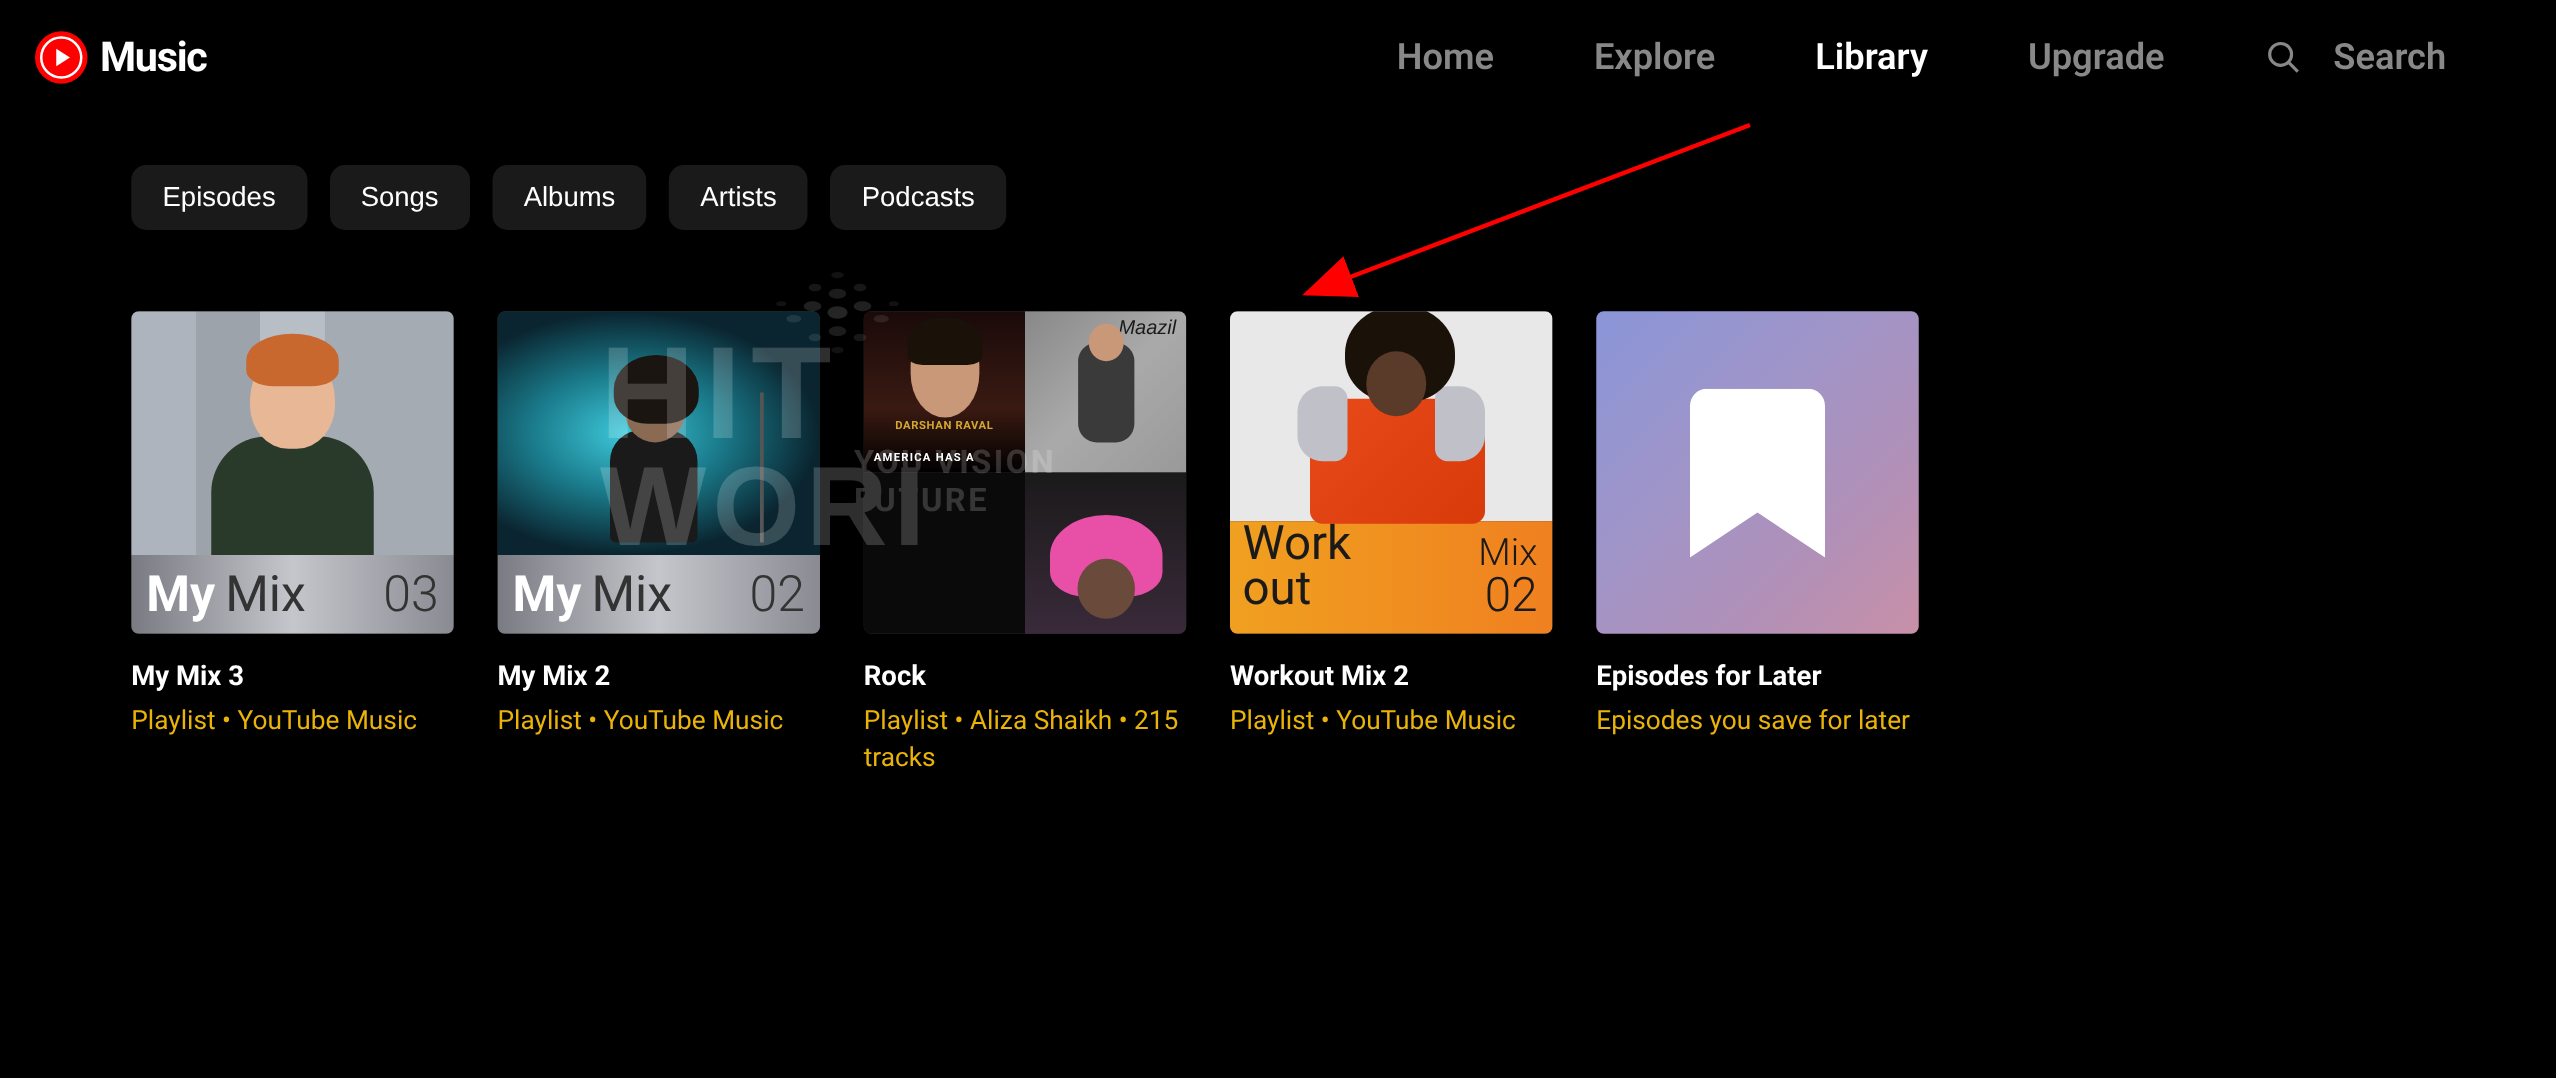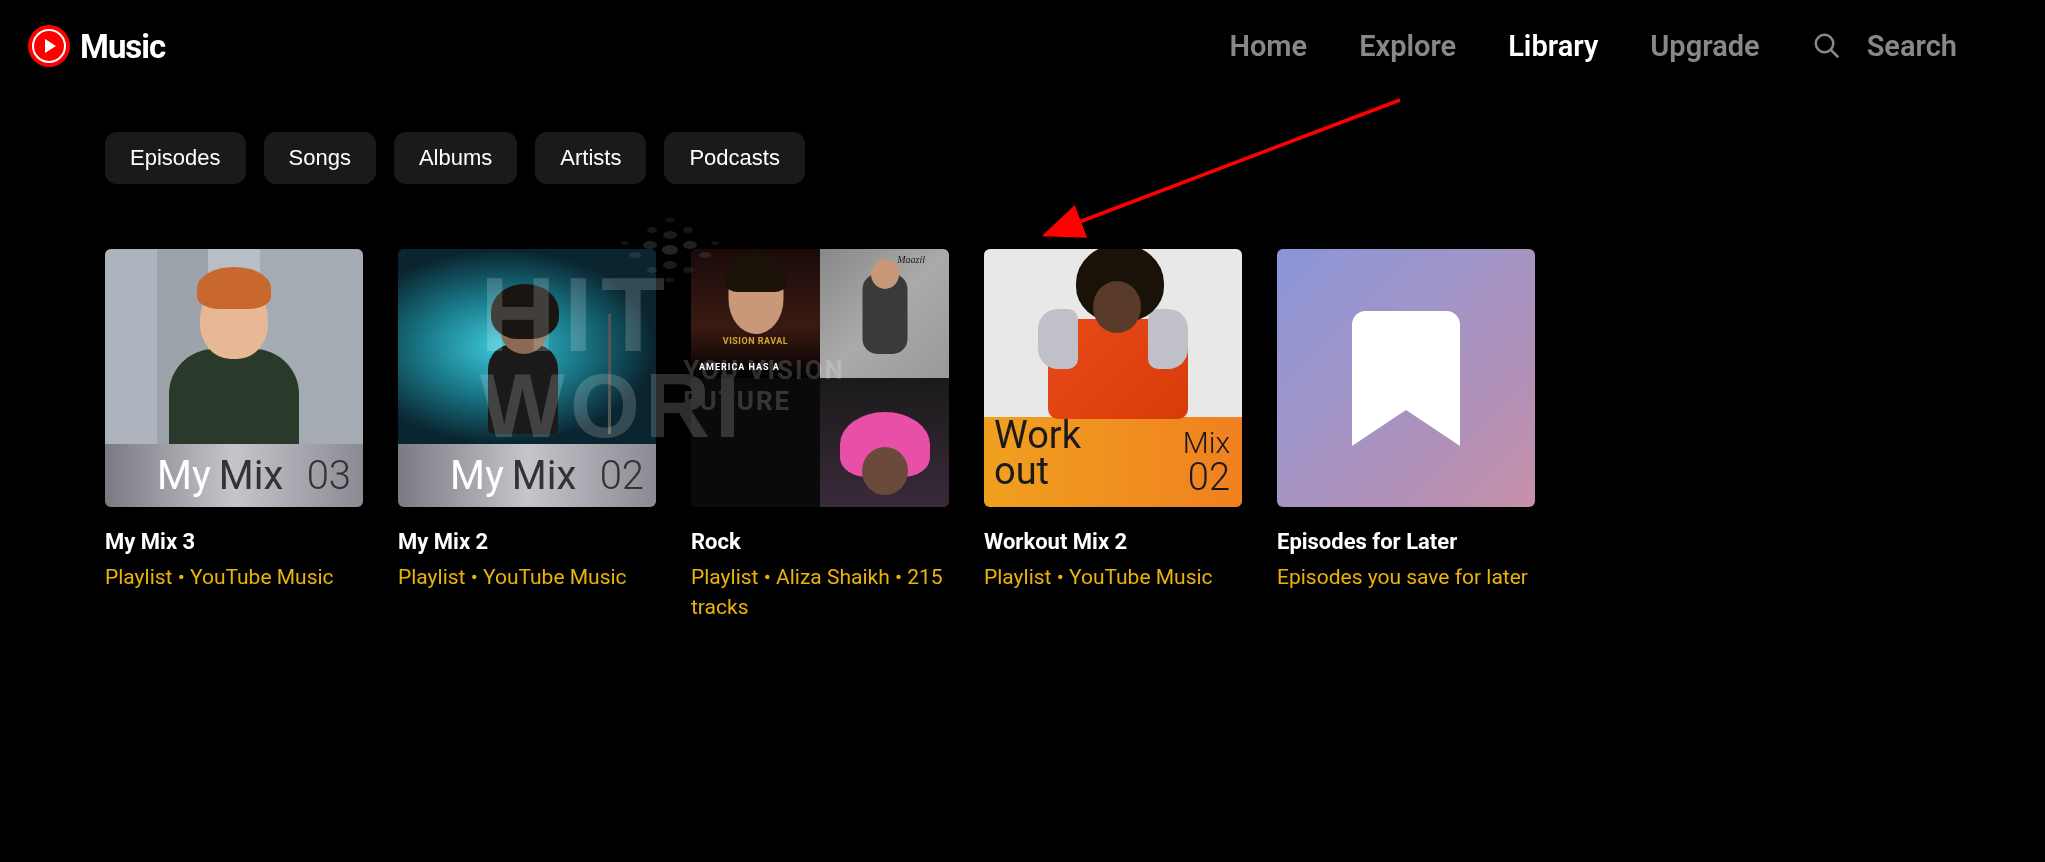"Home" .nav { gap: 52px -> 80px }
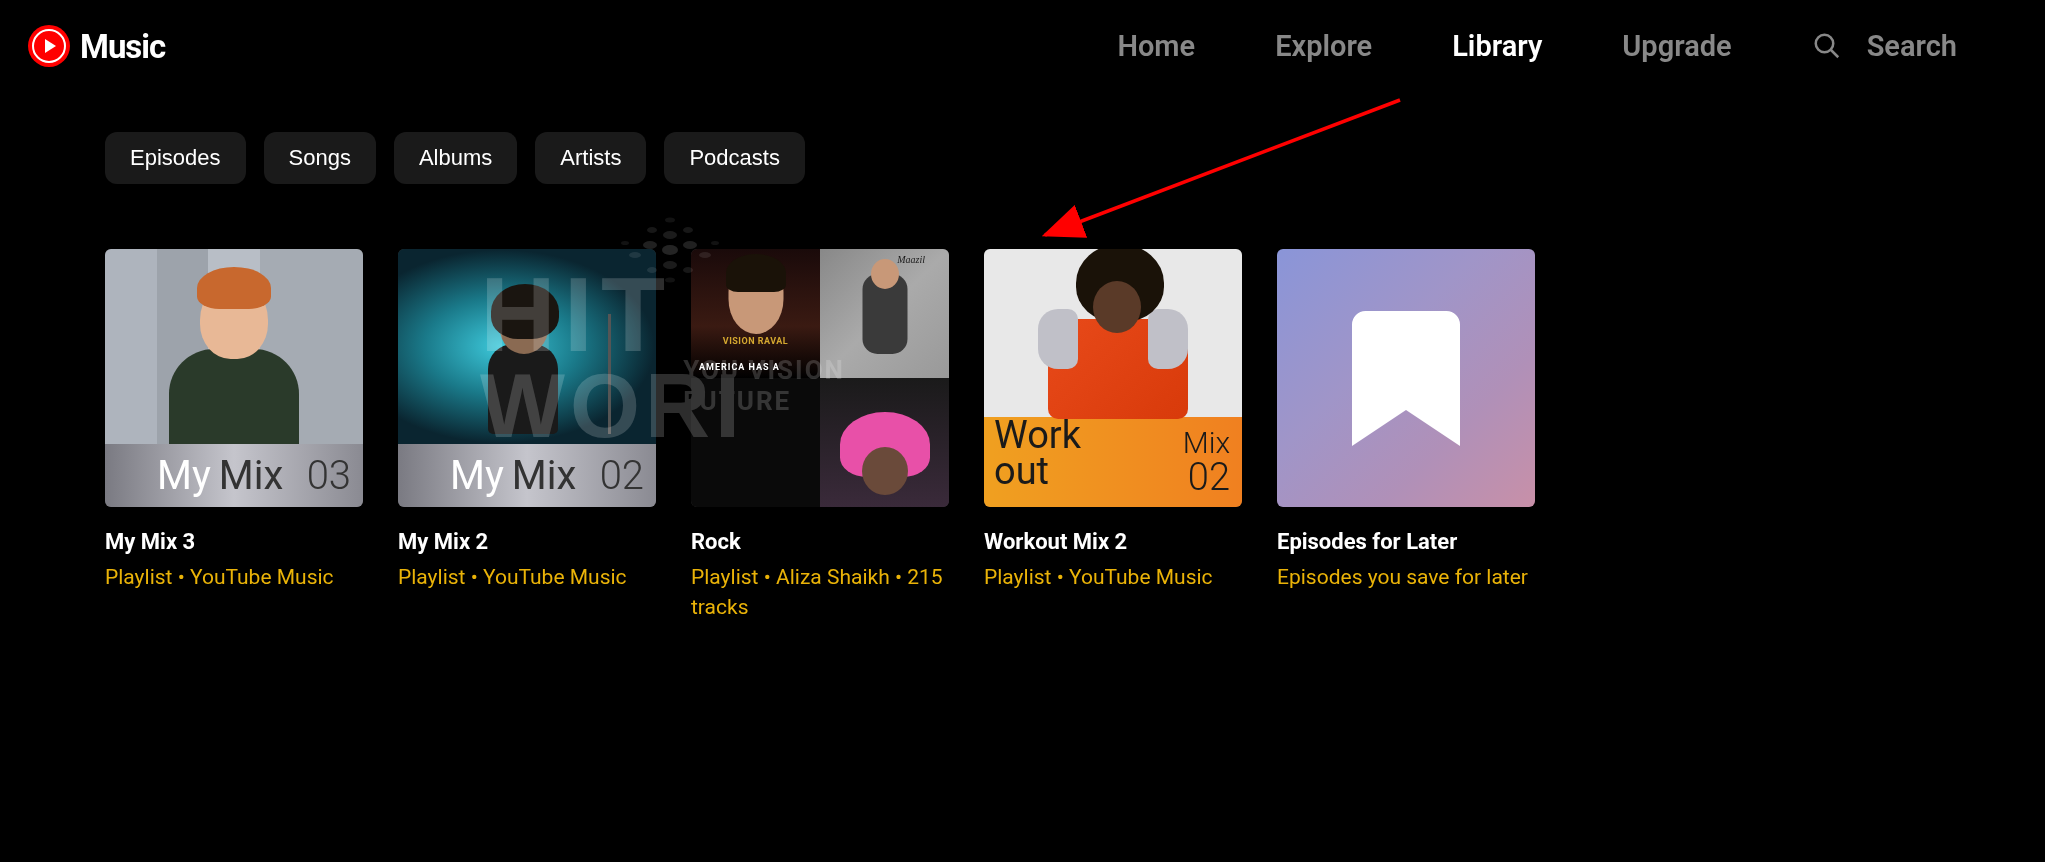"Maazil" .rock-tile-2-title { font-family: Liberation Serif, serif -> Liberation Sans, sans-serif; font-size: 10px -> 16px; right: 24px -> 8px }
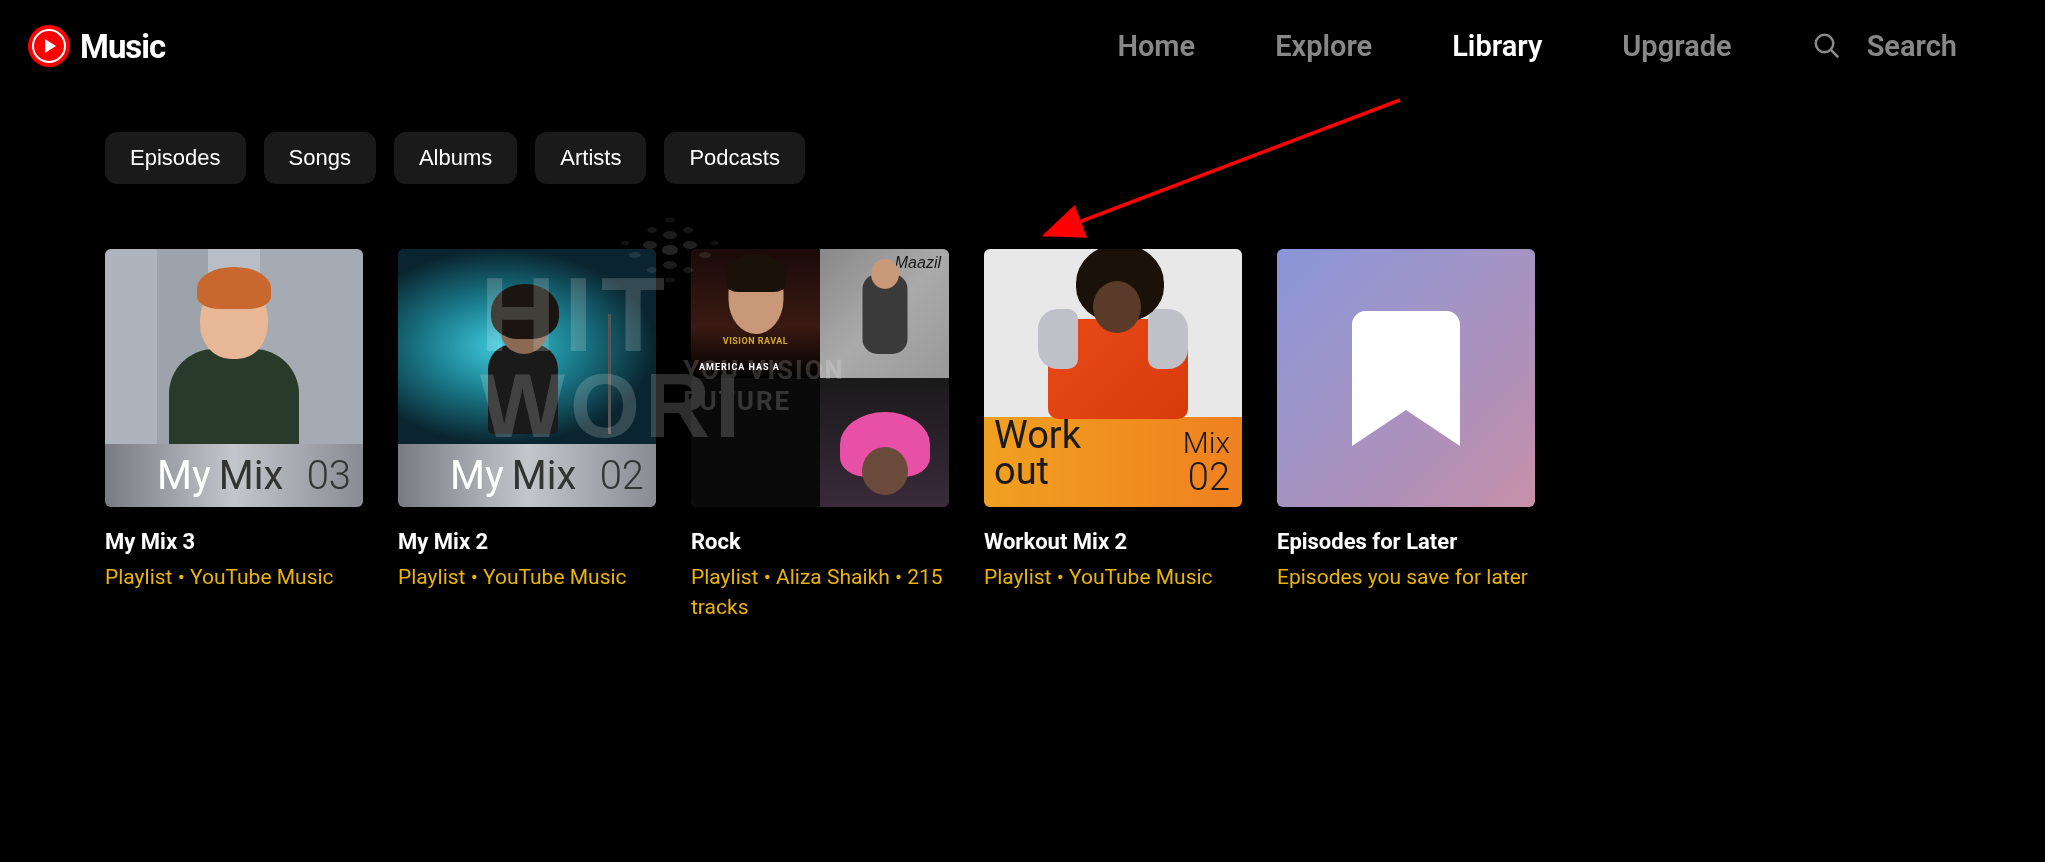"VISION RAVAL" div.rock-tile-1-text1 { text: VISION -> DARSHAN }
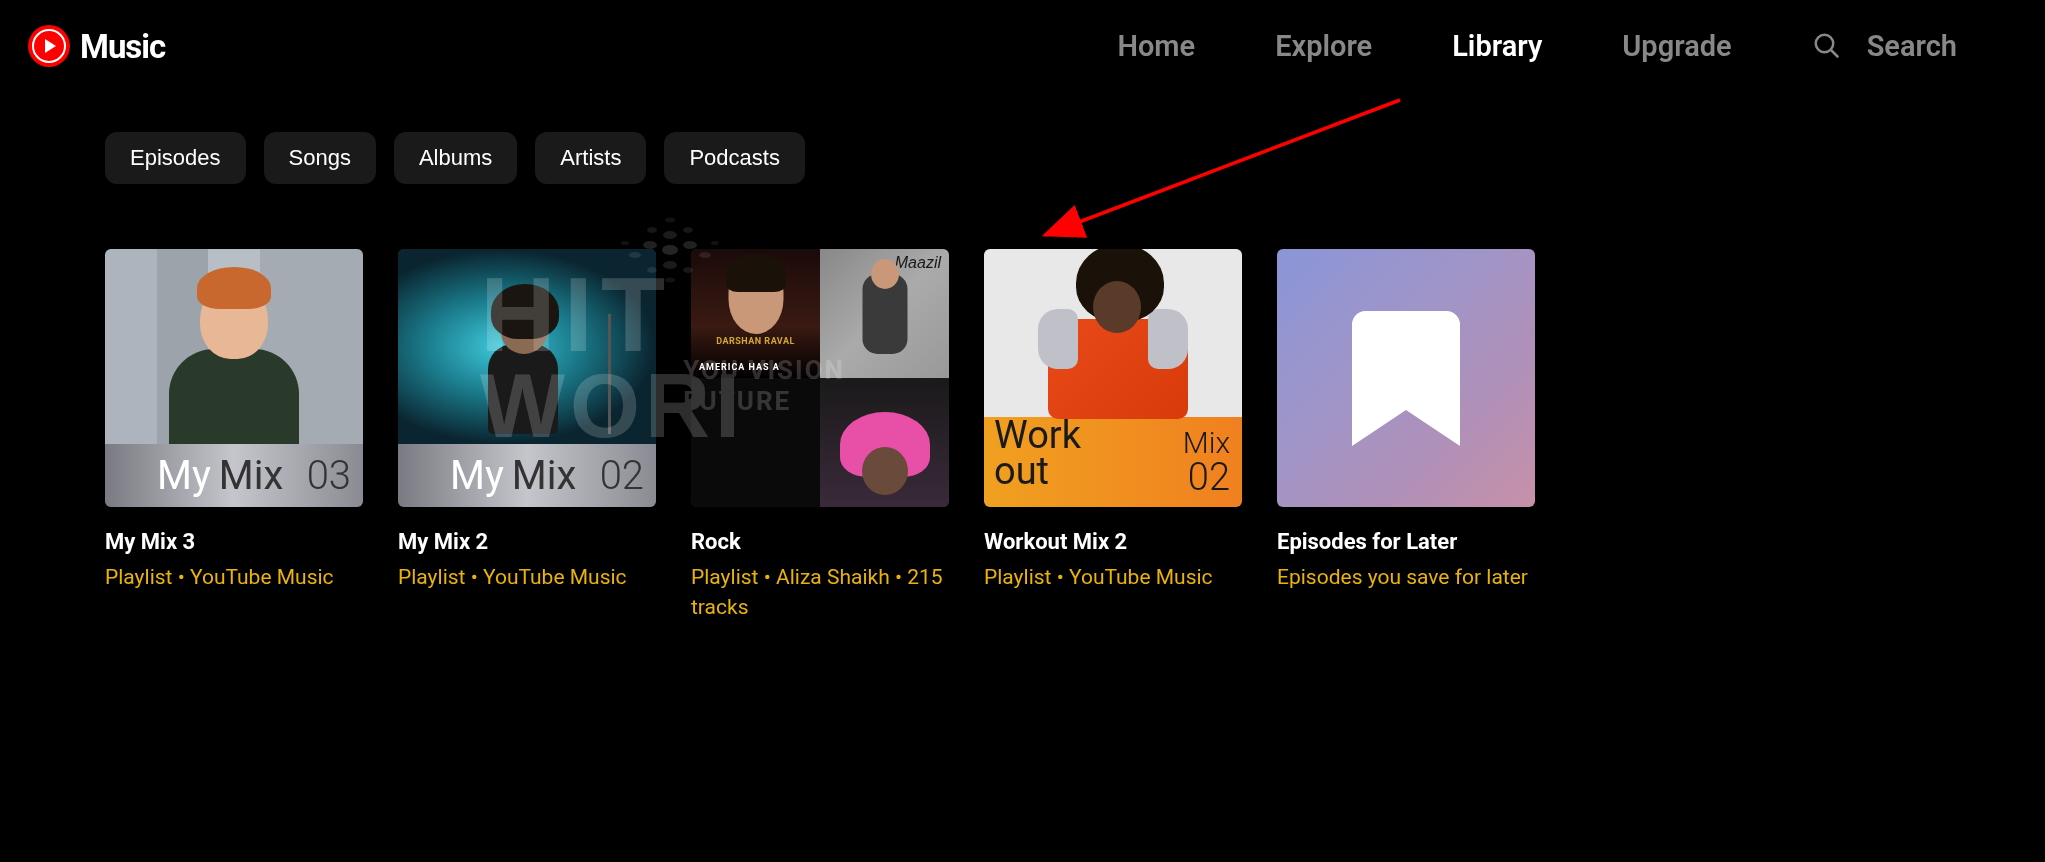"My" .mix-label .my { font-weight: 400 -> 700; margin-left: 40px -> none }
